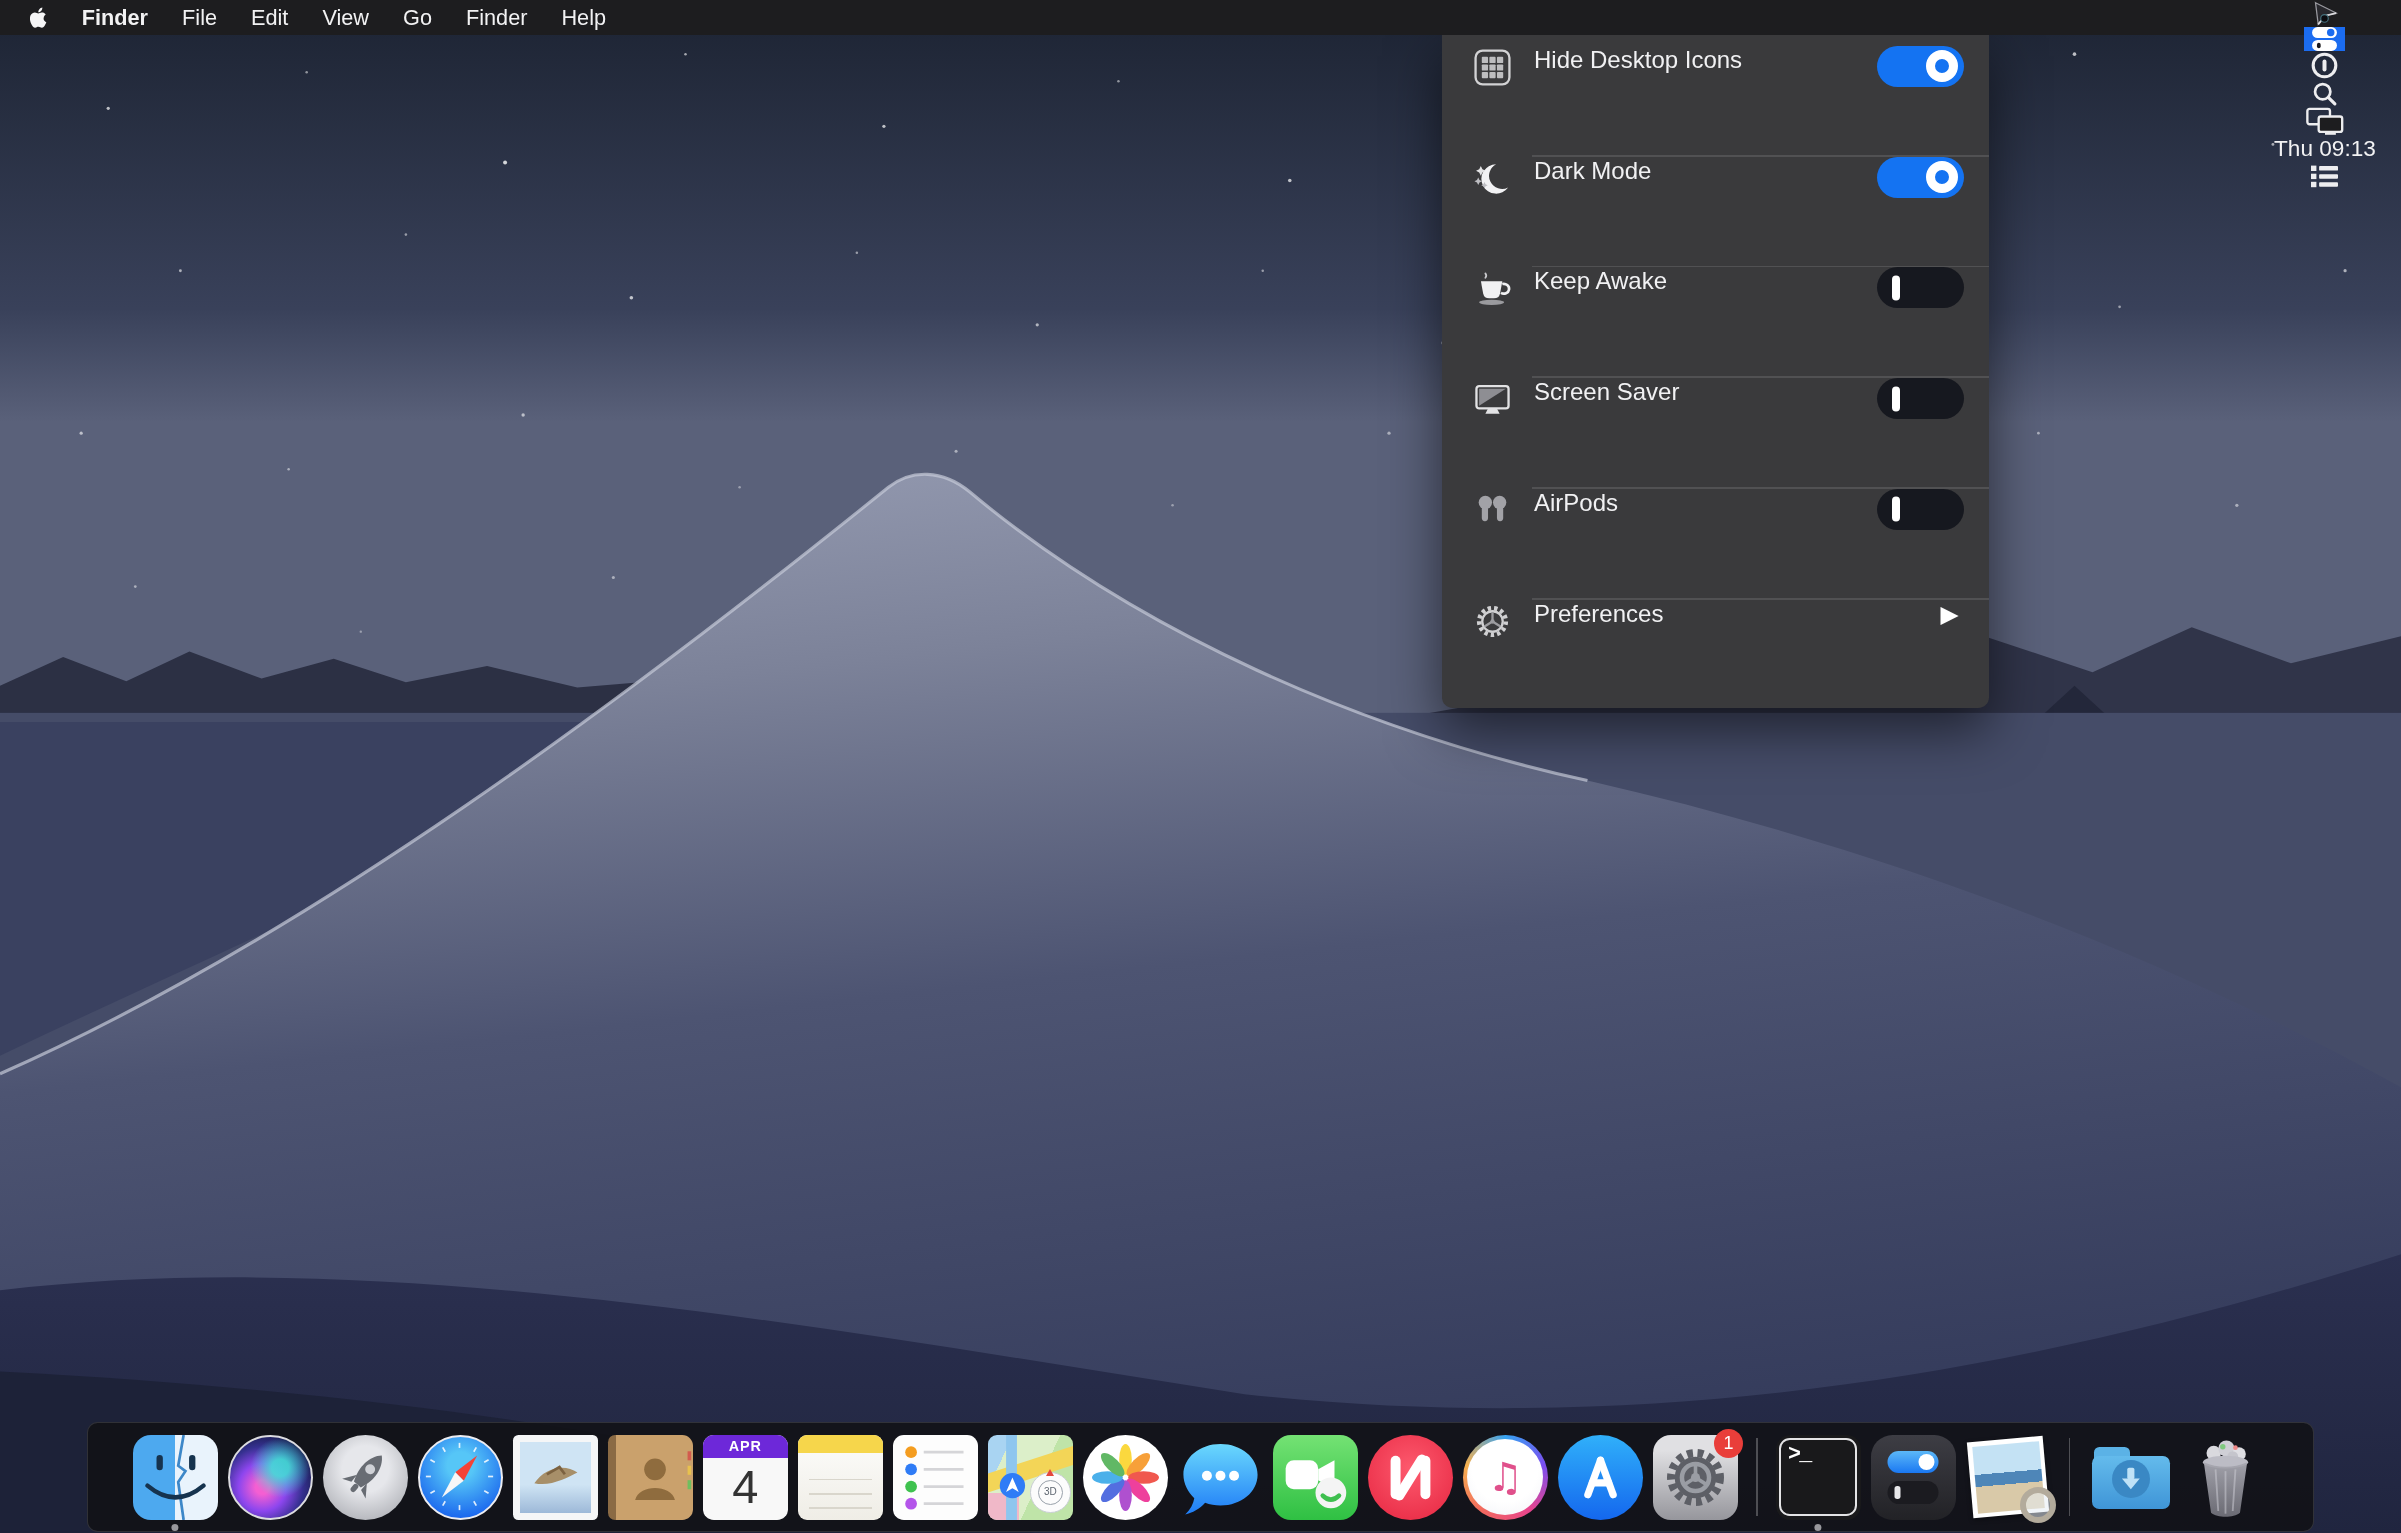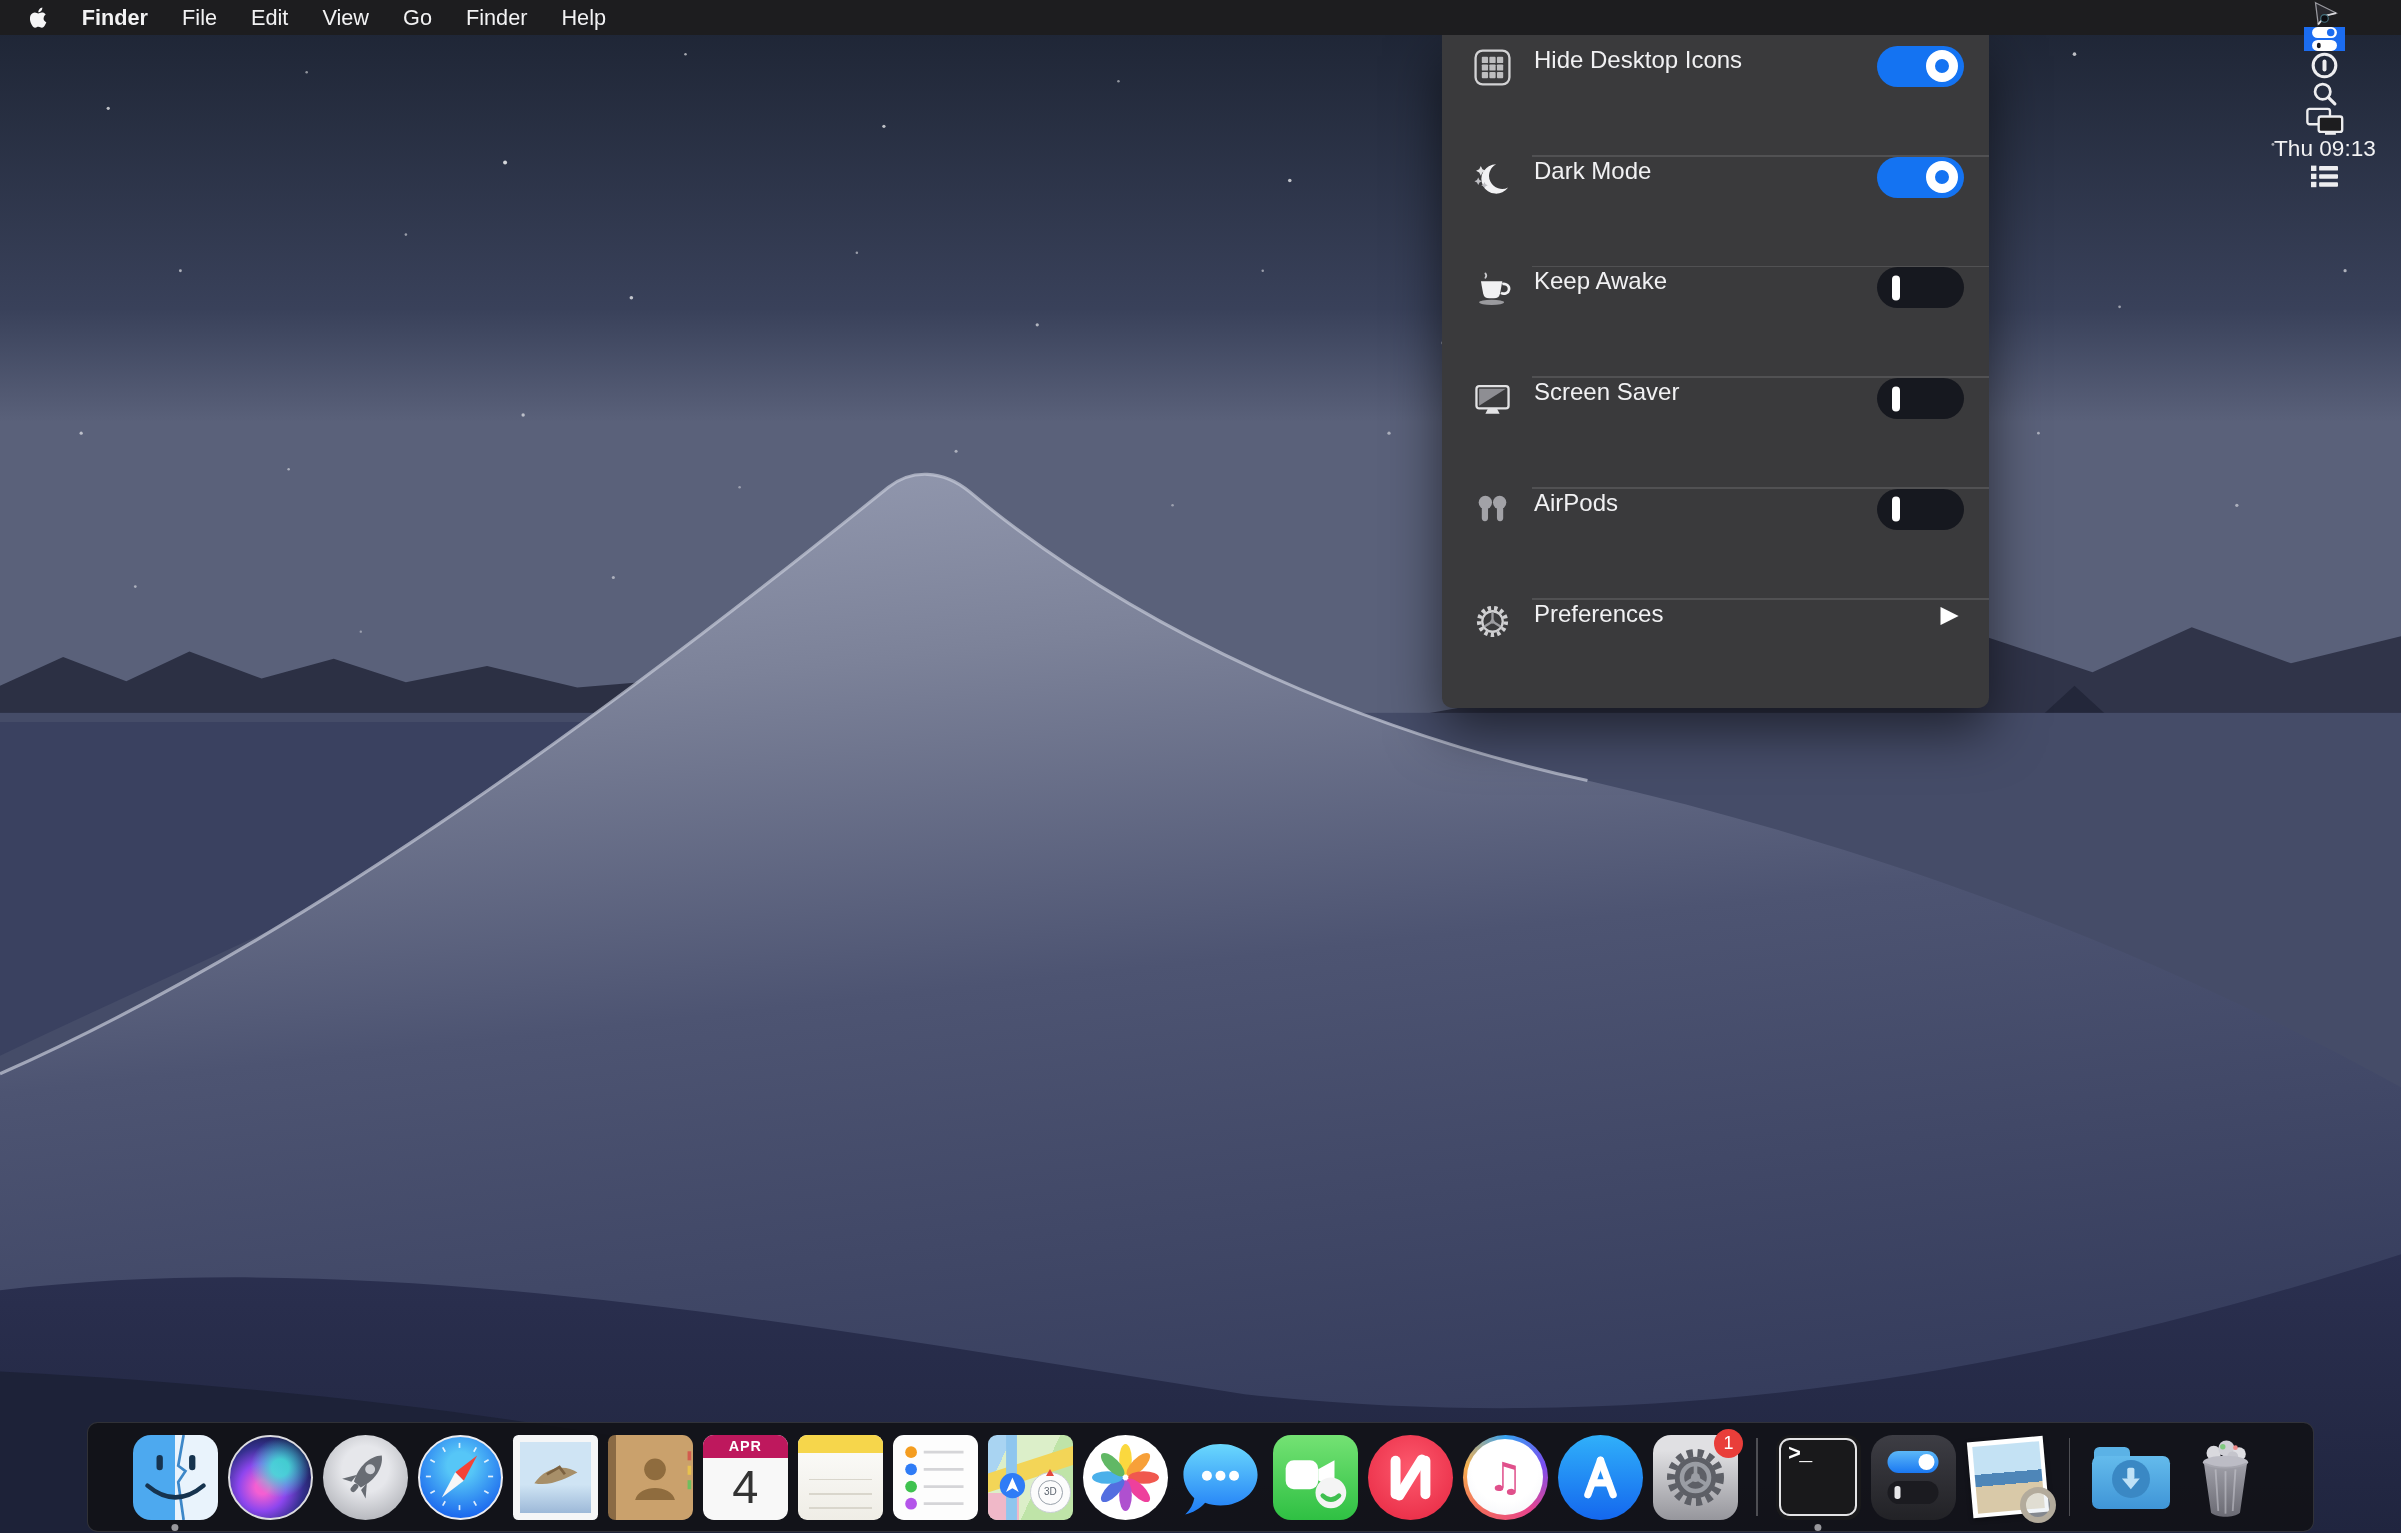"APR" .cal-top { background: #be185d -> #6d28d9 }
